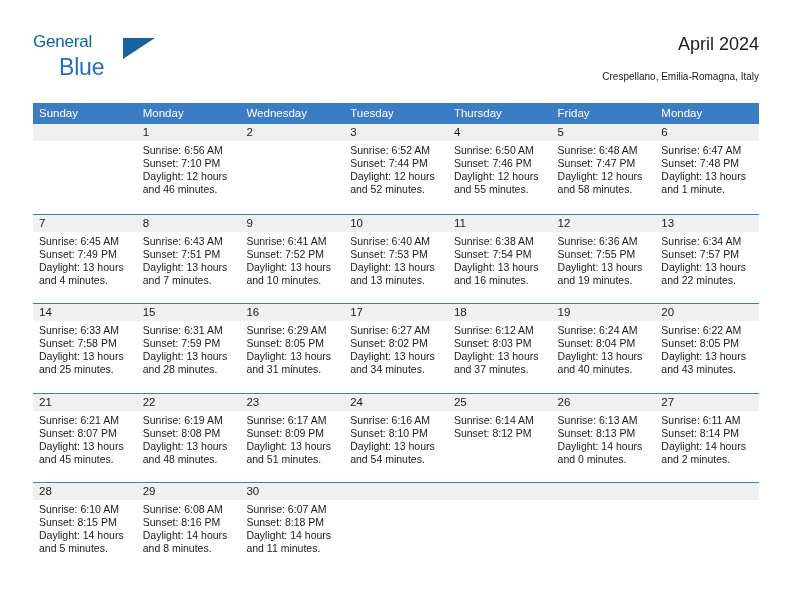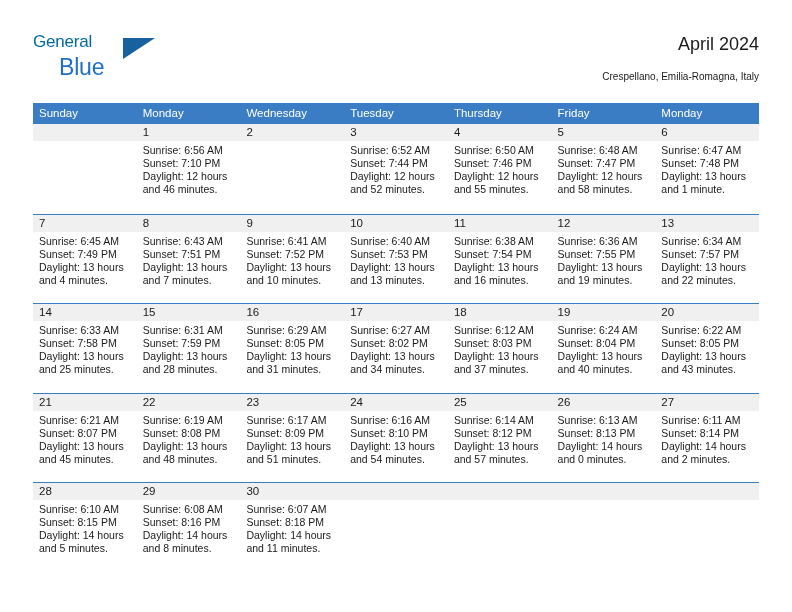"Daylight: 13 hours and 57" div.daylight { html: <div>Daylight: 13 hours and 57 minutes.</div> -> none }
